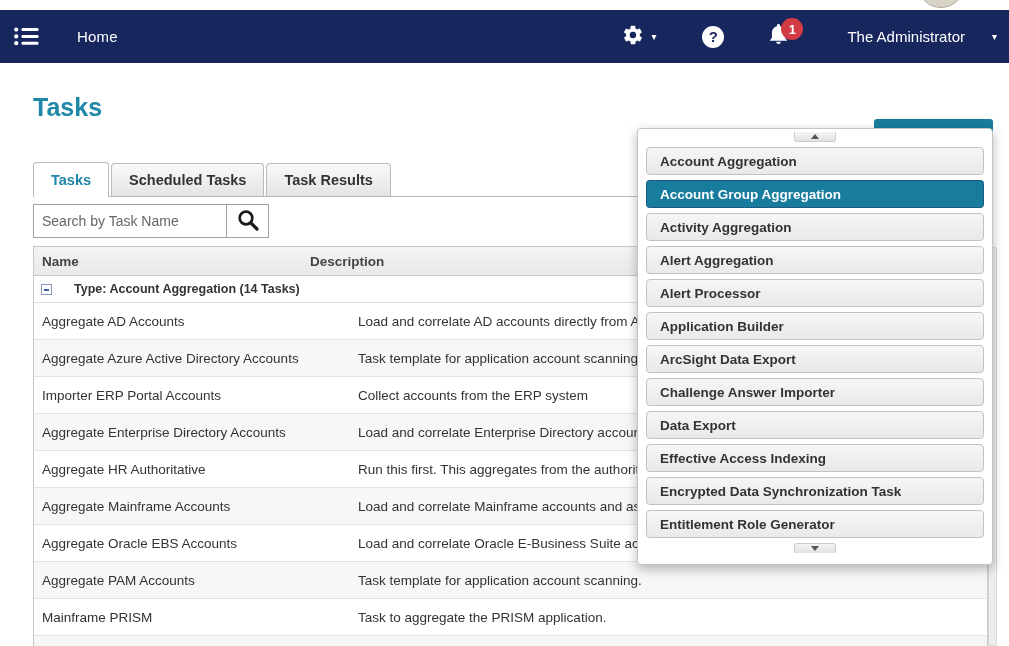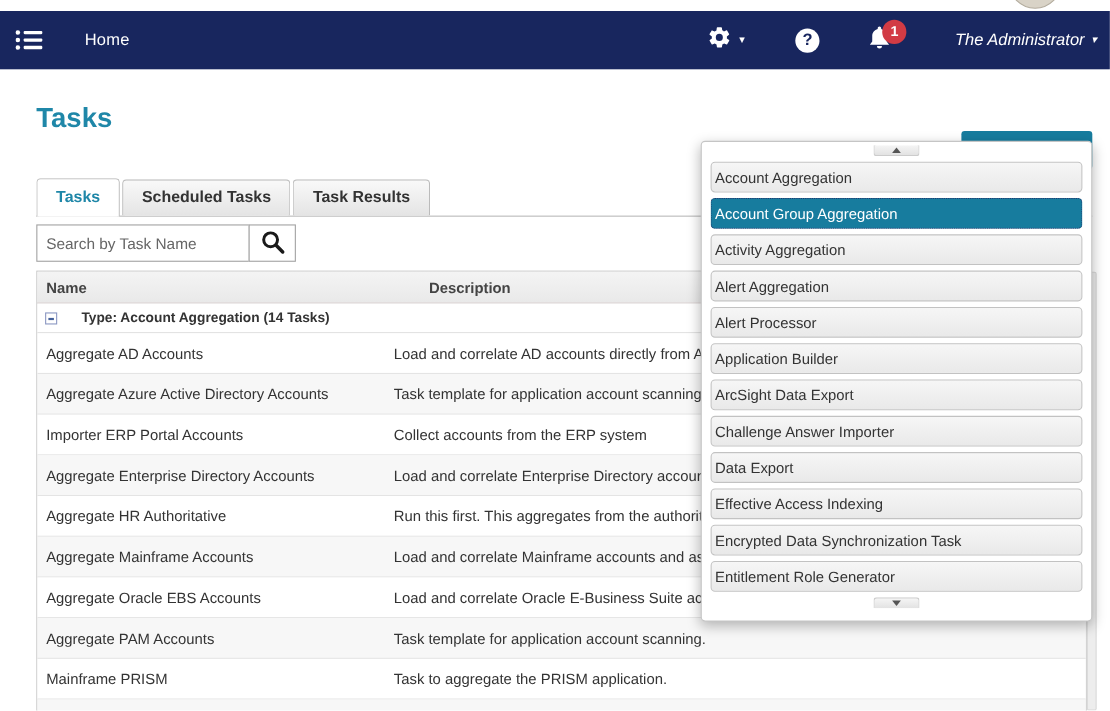"The Administrator" .nav-user { font-style: italic -> none; gap: 6px -> 27px }
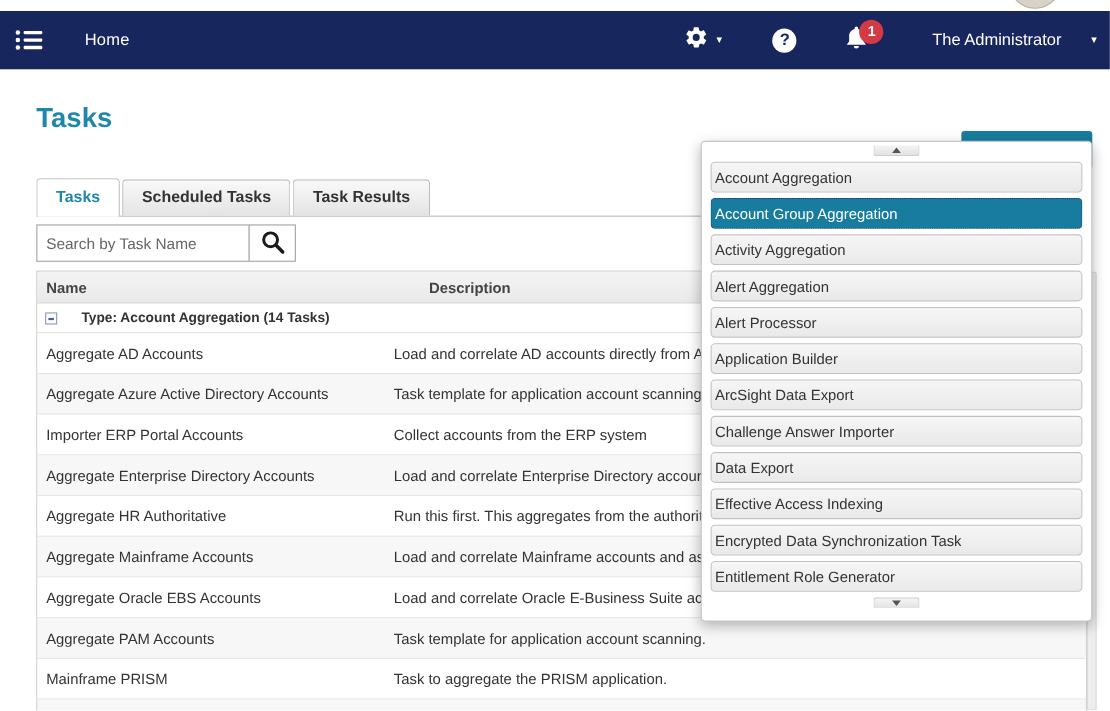"Account Aggregation" .ditem { font-weight: normal -> bold; padding-left: 3px -> 13px }
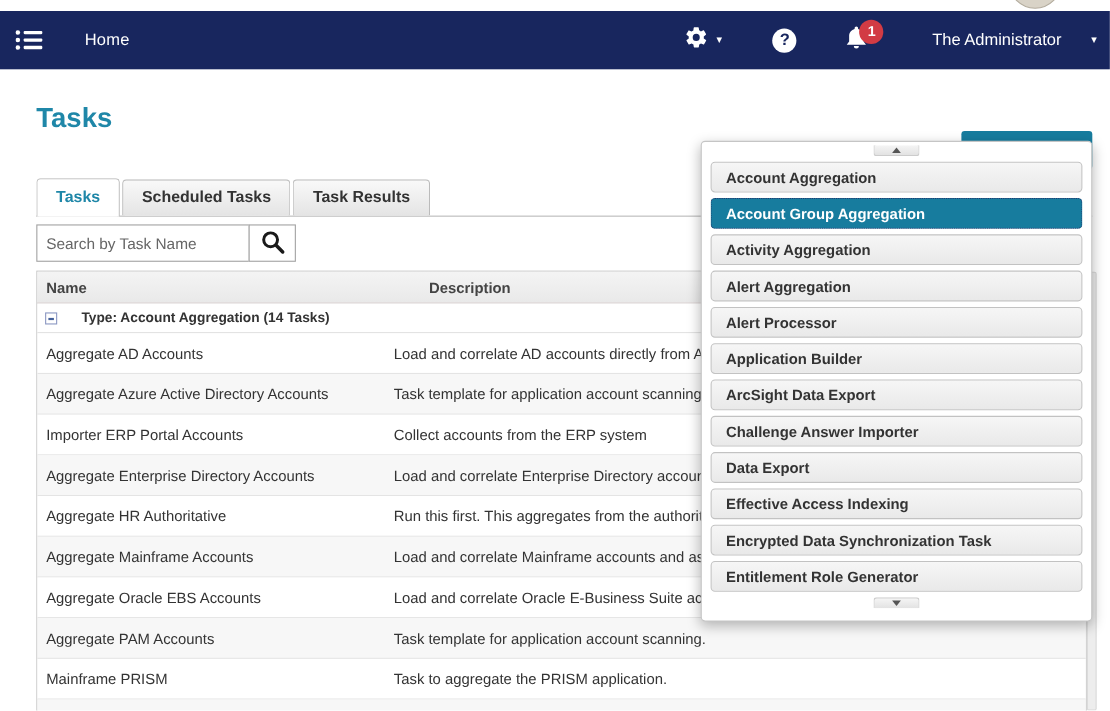"Name" .col-name { width: 356px -> 276px }
